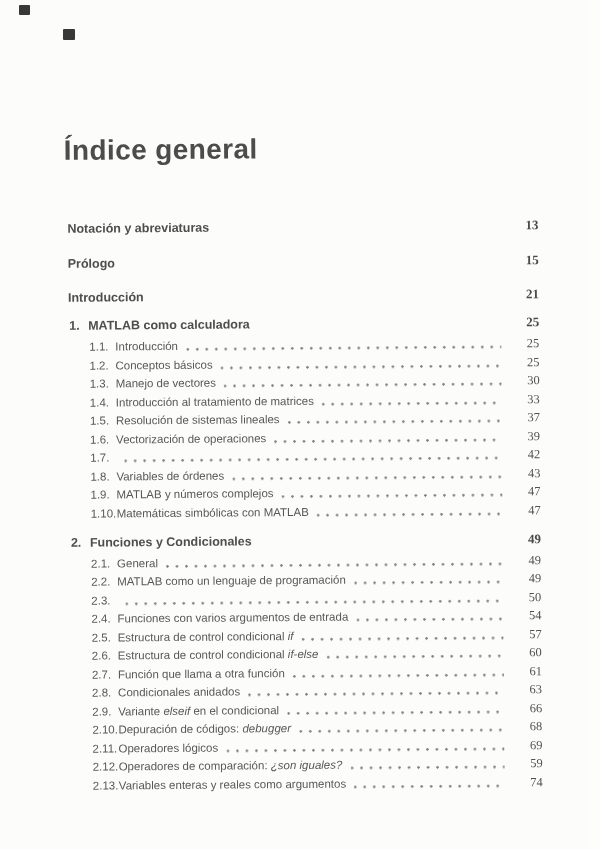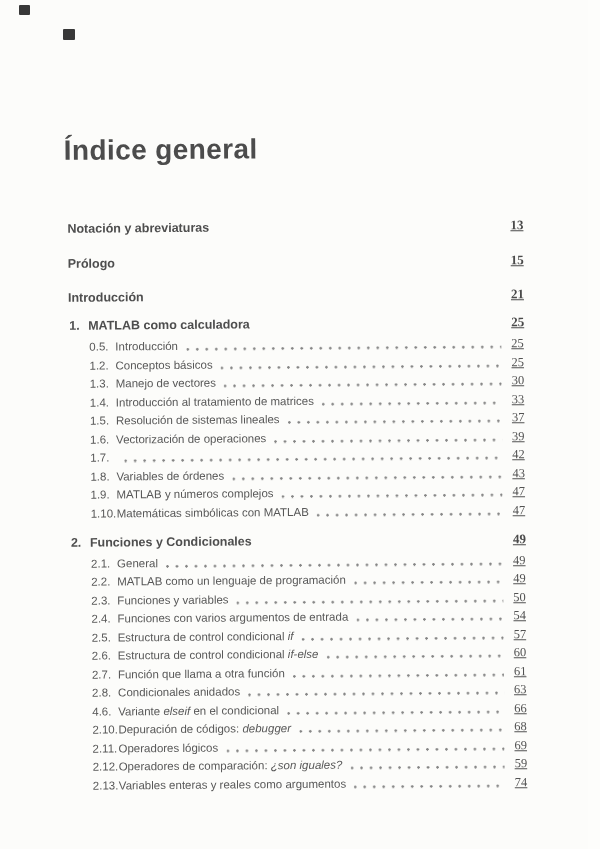"13" .pg { text-align: none -> right; text-decoration: underline -> none }
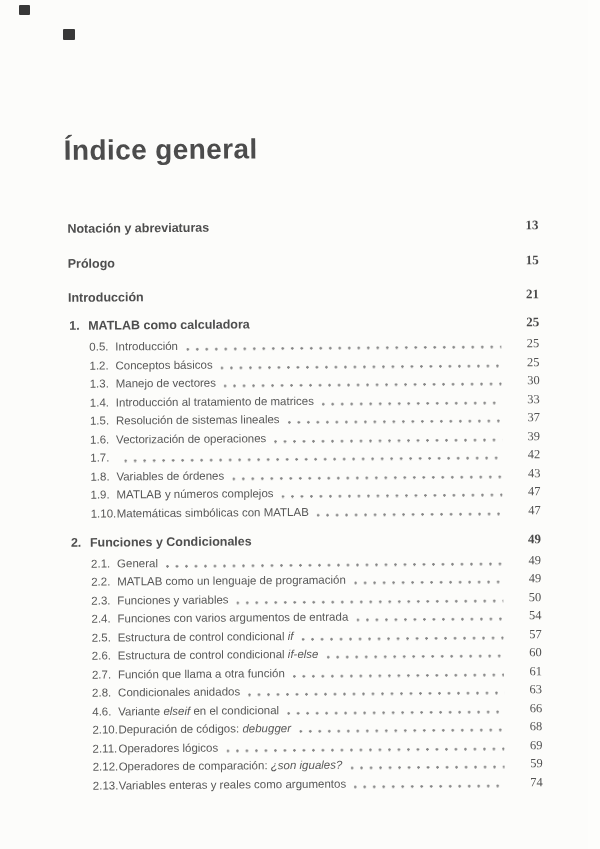"0.5." span.sec-num { text: 0.5 -> 1.1 }
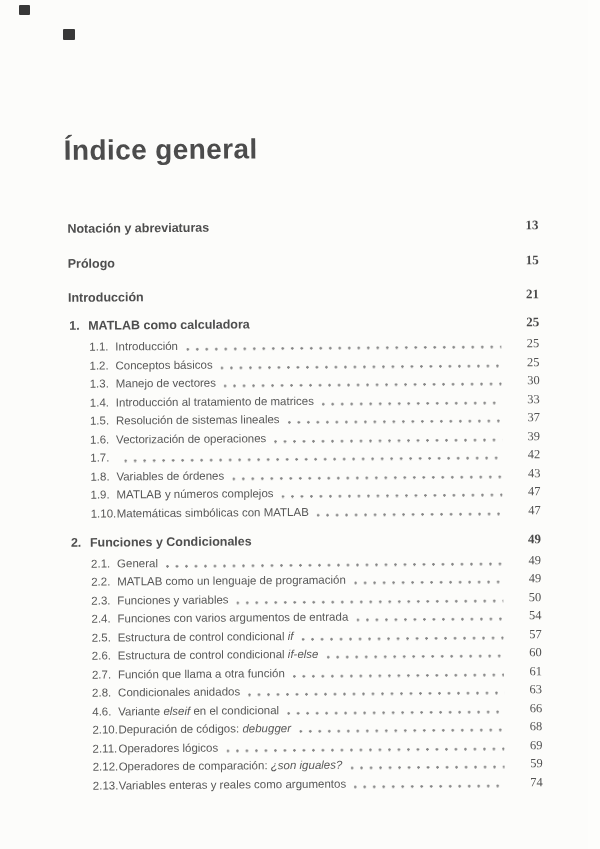"Funciones y variables" span.sec-title { html: <span><span>Funciones y variables</span></span> -> none }
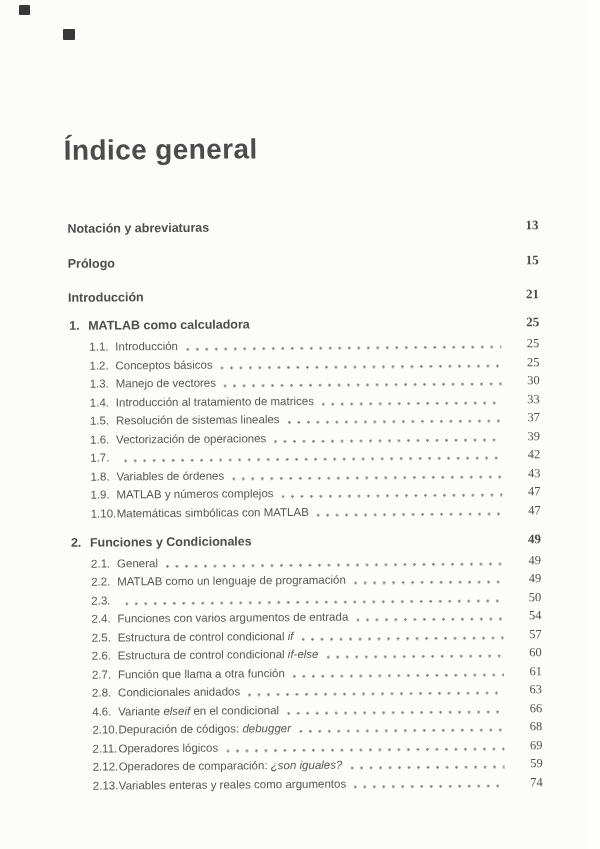"4.6." span.sec-num { text: 4.6 -> 2.9 }
